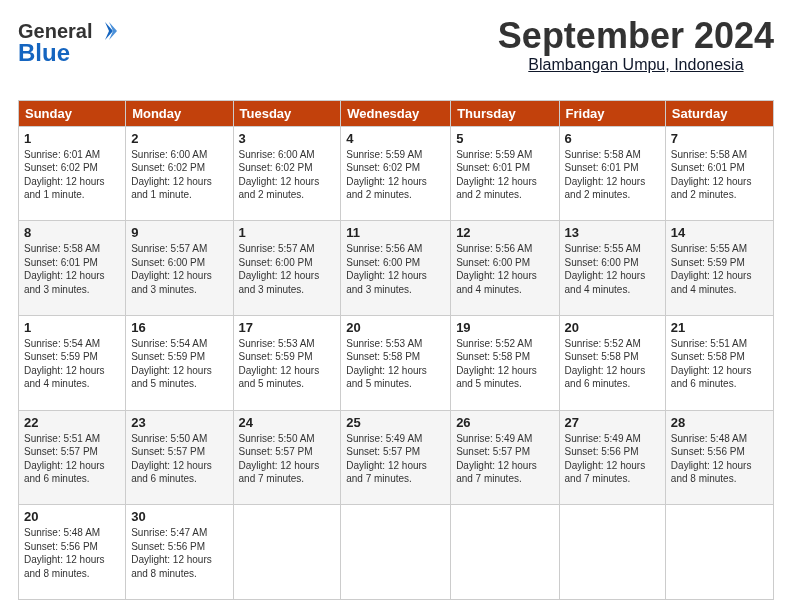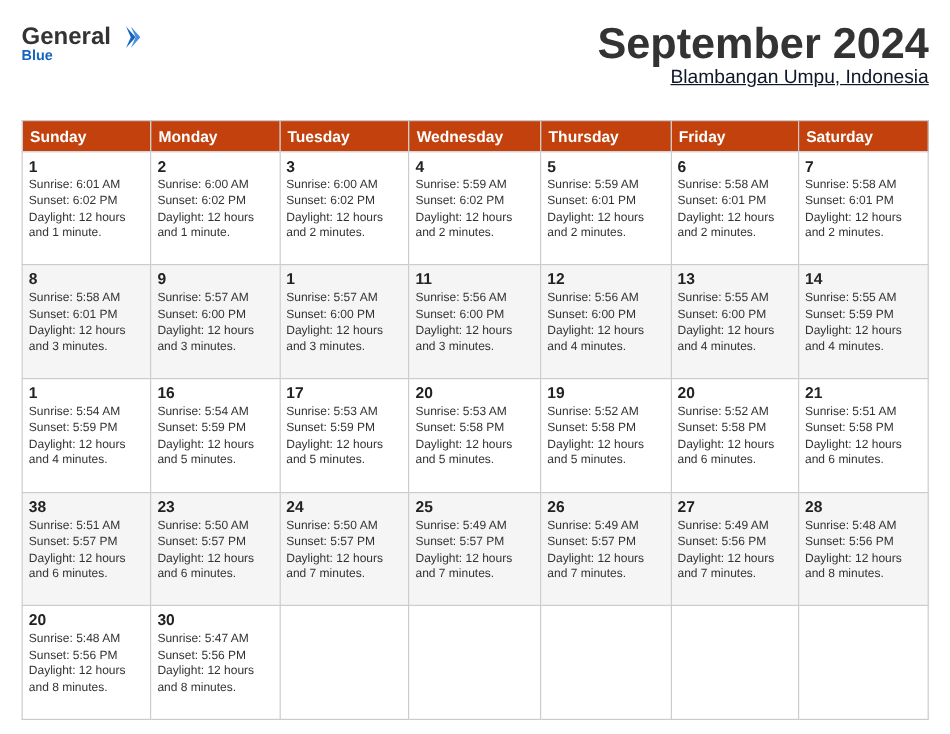"Blue" span { font-size: 12px -> 24px }
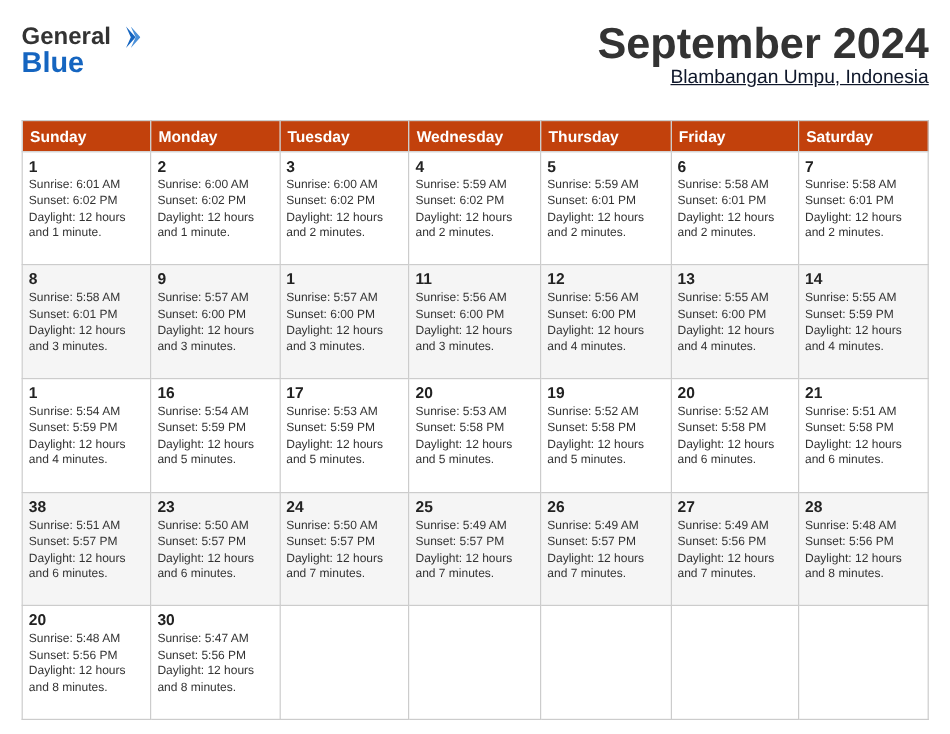"September 2024" .title-area { text-align: right -> center }
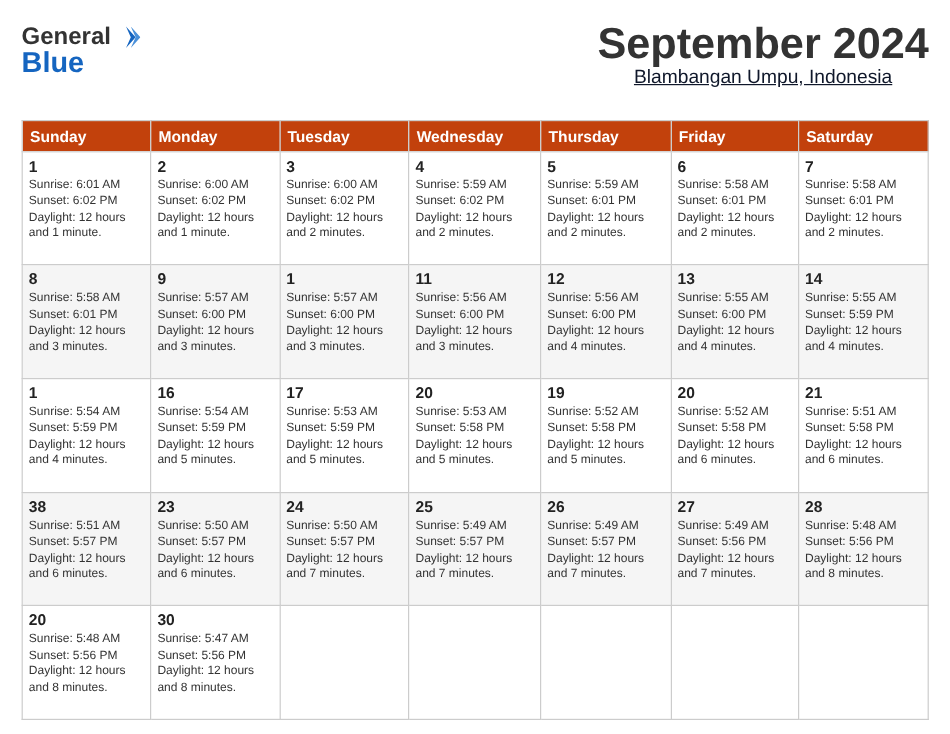"38" span.day-number { text: 38 -> 22 }
